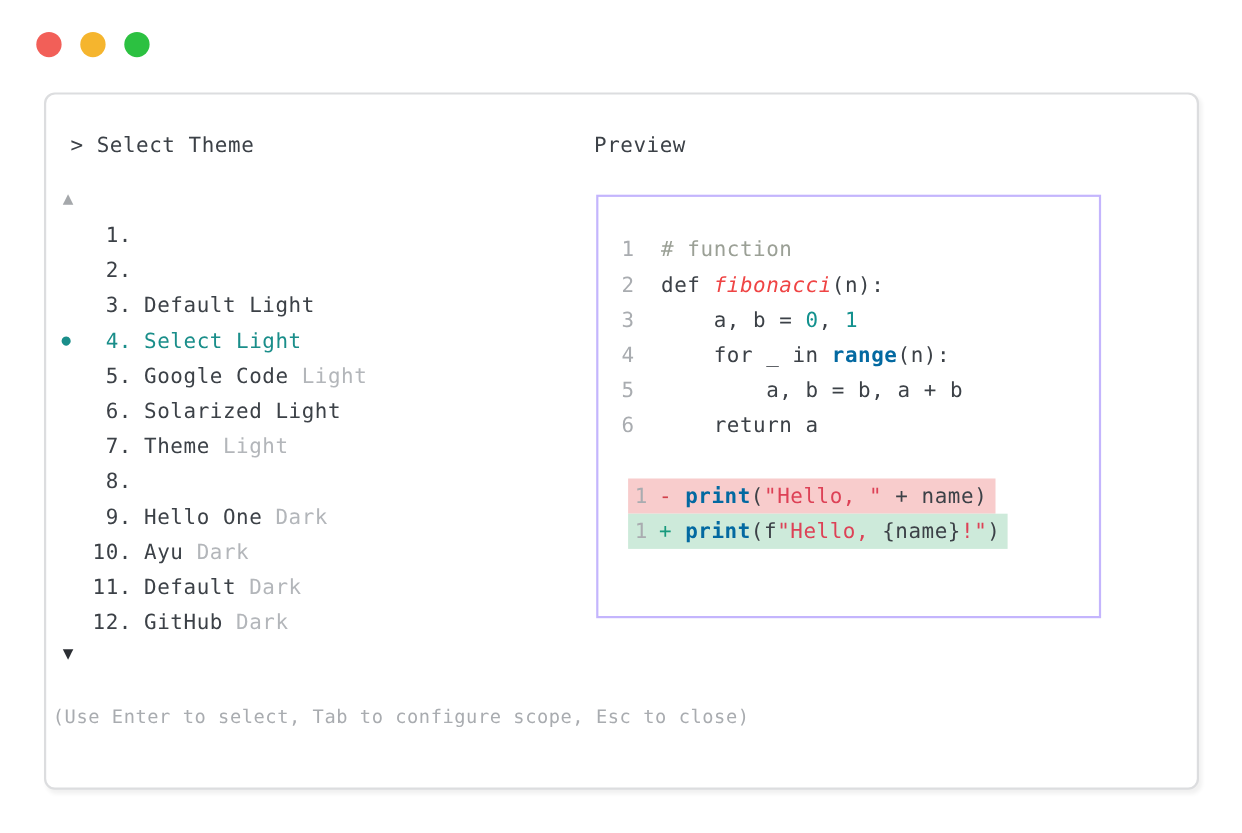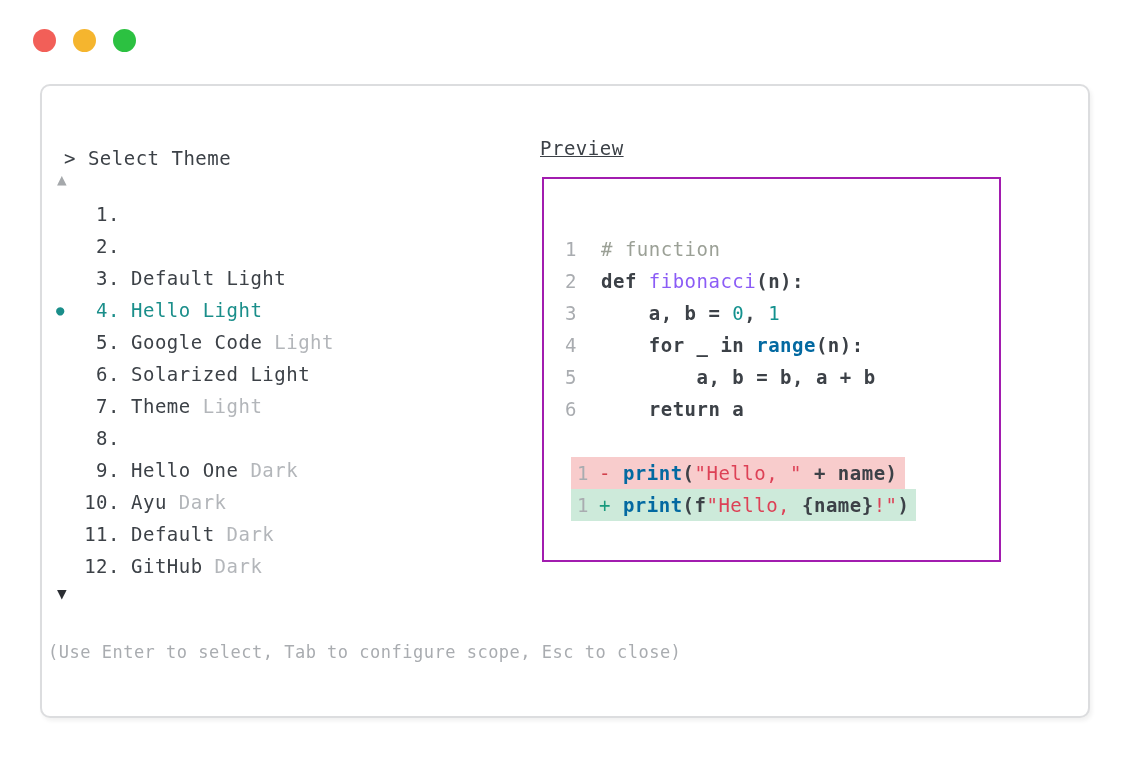"> Select Theme" .hdr-left { top: 58px -> 32px }
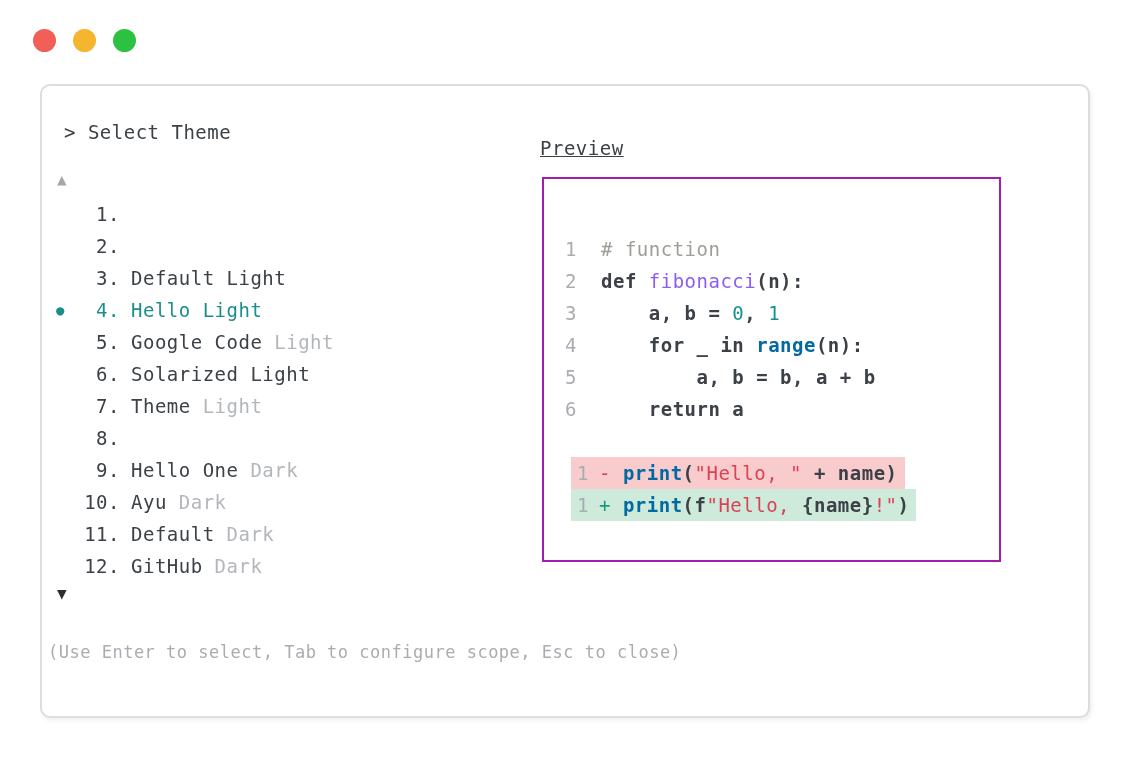"Preview" .hdr-right { text-decoration: underline -> none; top: 48px -> 32px }
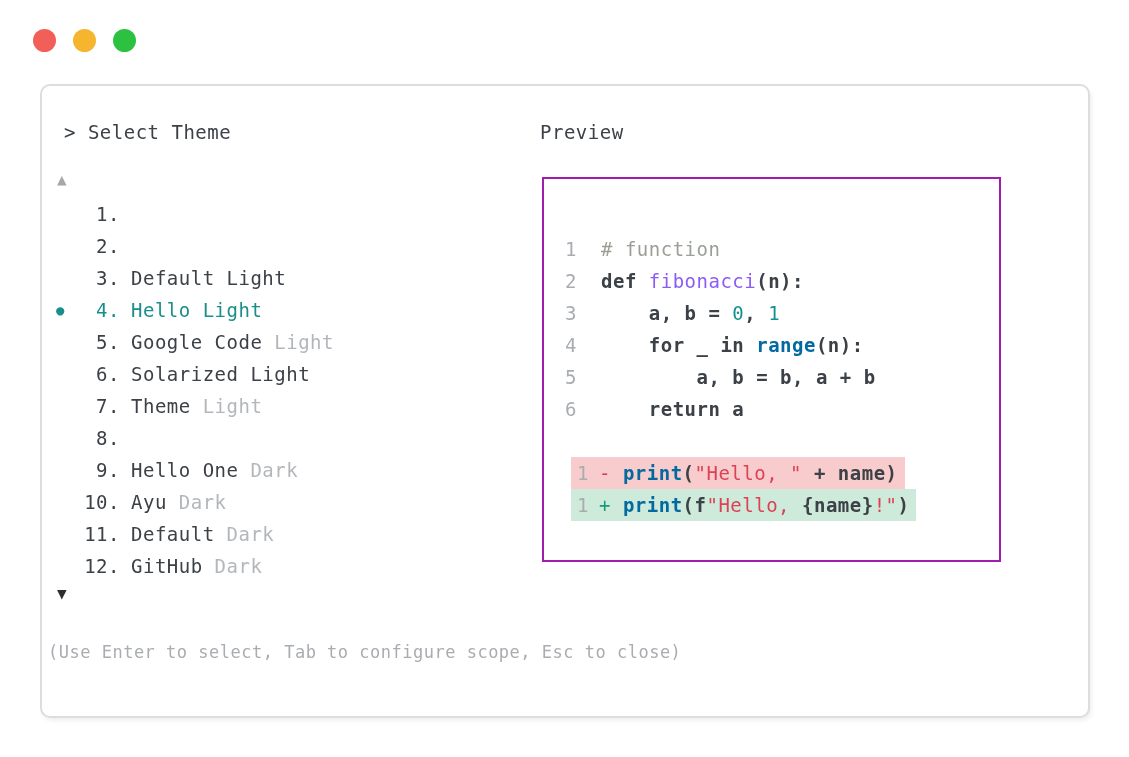"1 # function" .p-box { border: 2px solid #a21caf -> 2px solid #c4b5fd; padding: 54px 0 0 21px -> 32px 0 0 21px }
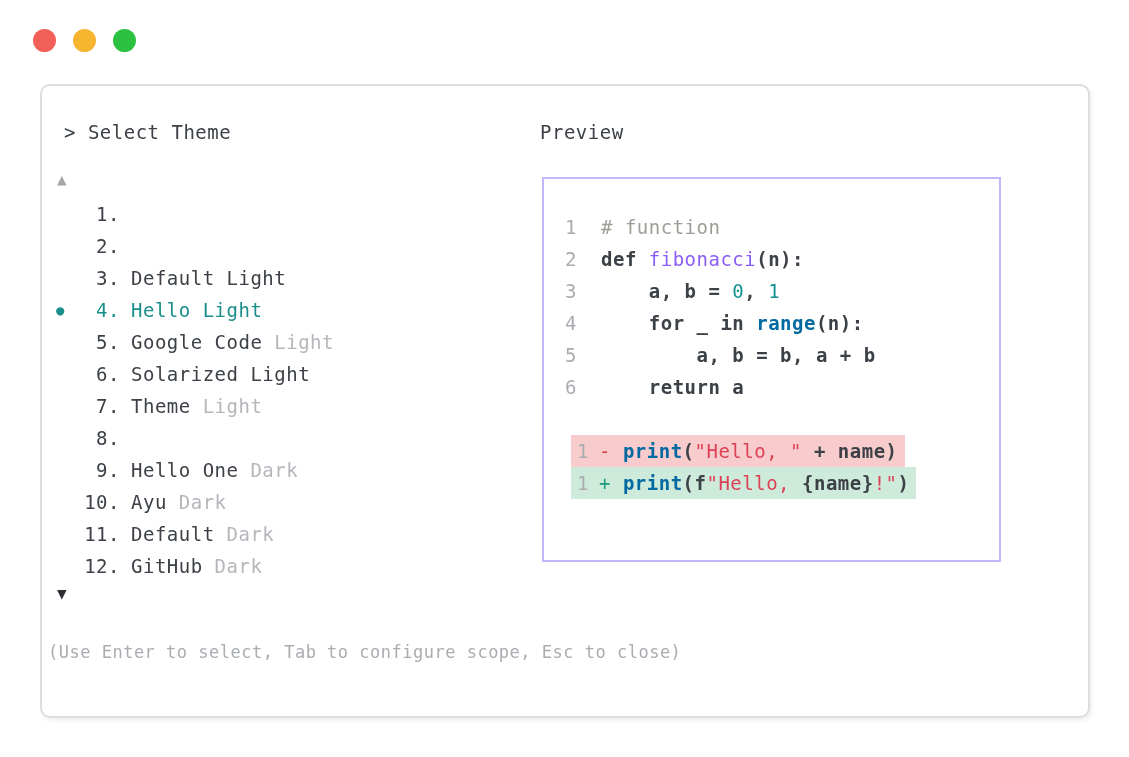"def" .tok-text { font-weight: bold -> none }
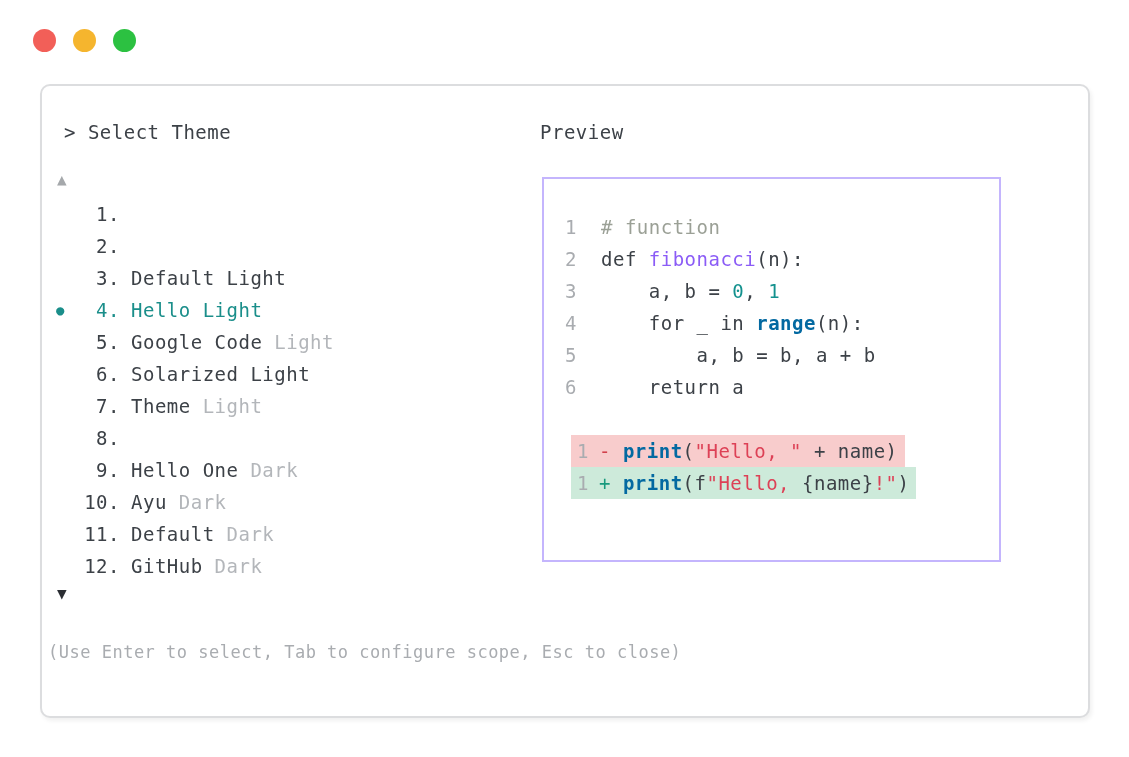"fibonacci" .tok-func { color: #8b5cf6 -> #ef4444; font-style: none -> italic }
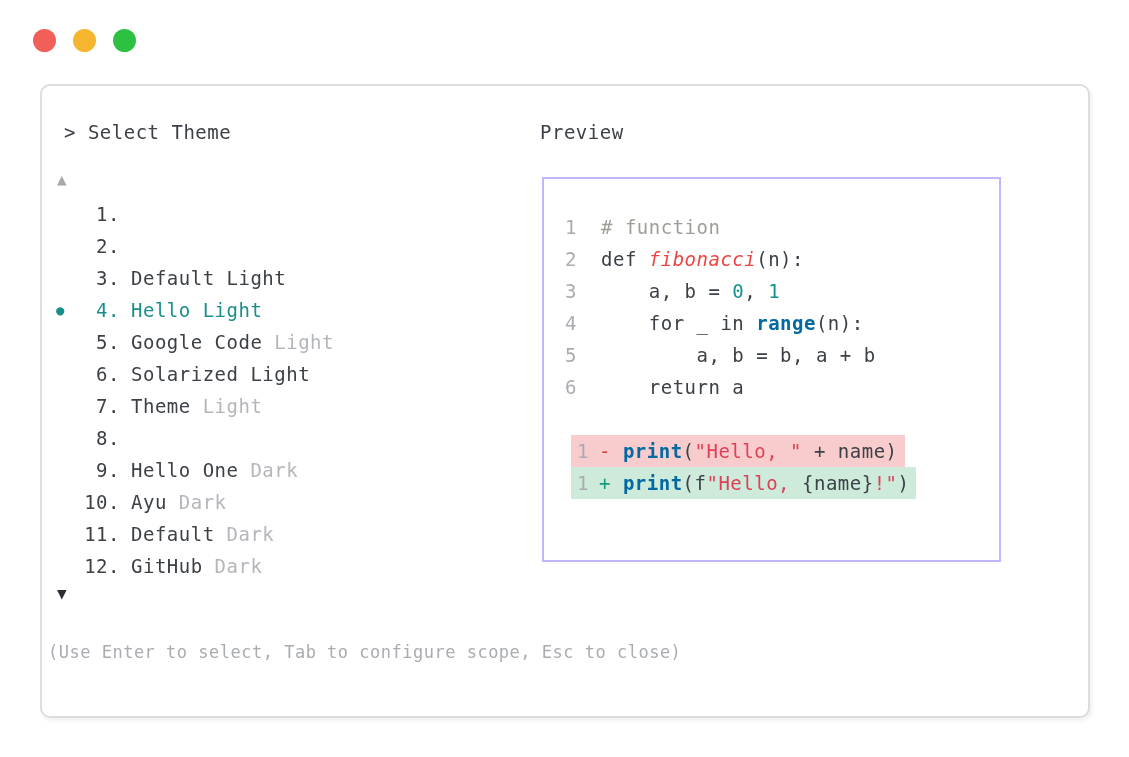"Hello" span { text: Hello -> Select }
